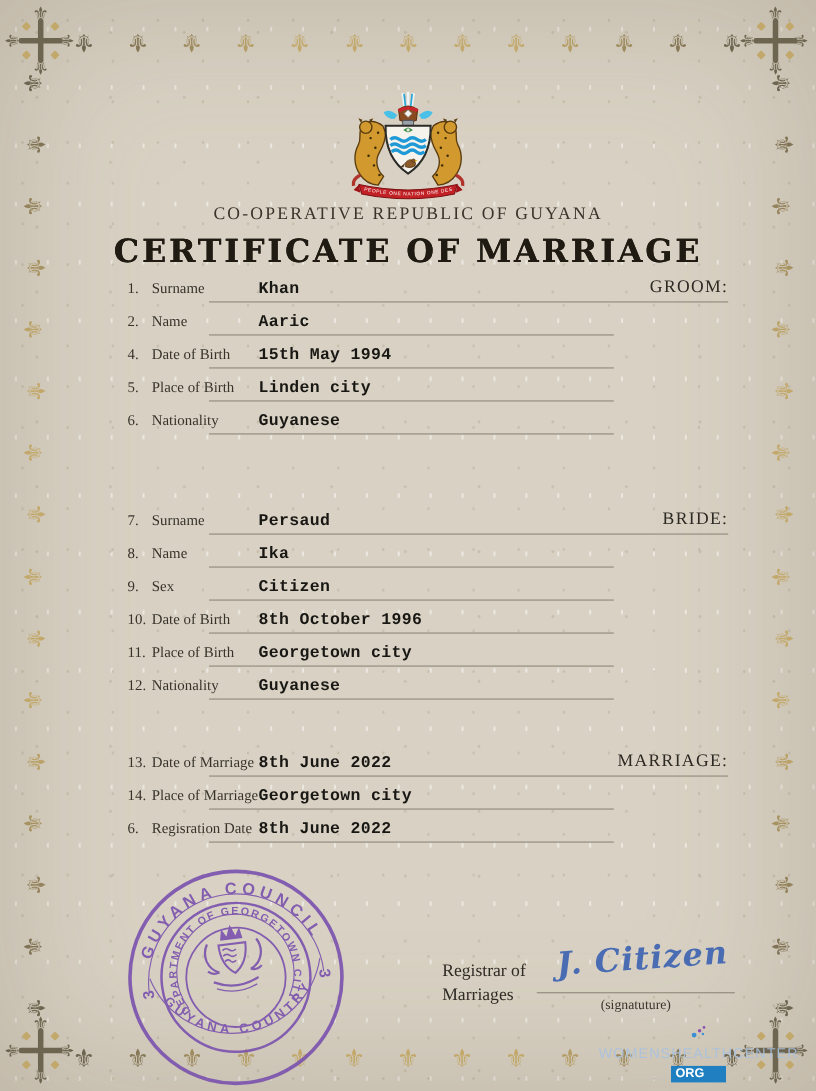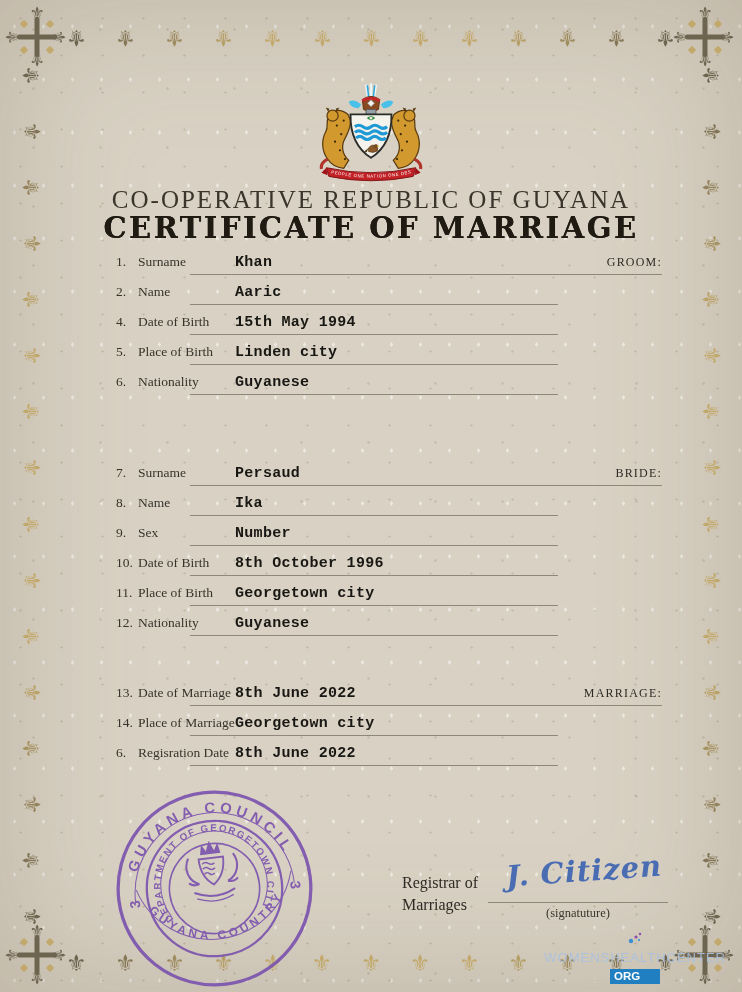"CO-OPERATIVE REPUBLIC OF GUYANA" .country { font-size: 25px -> 16px }
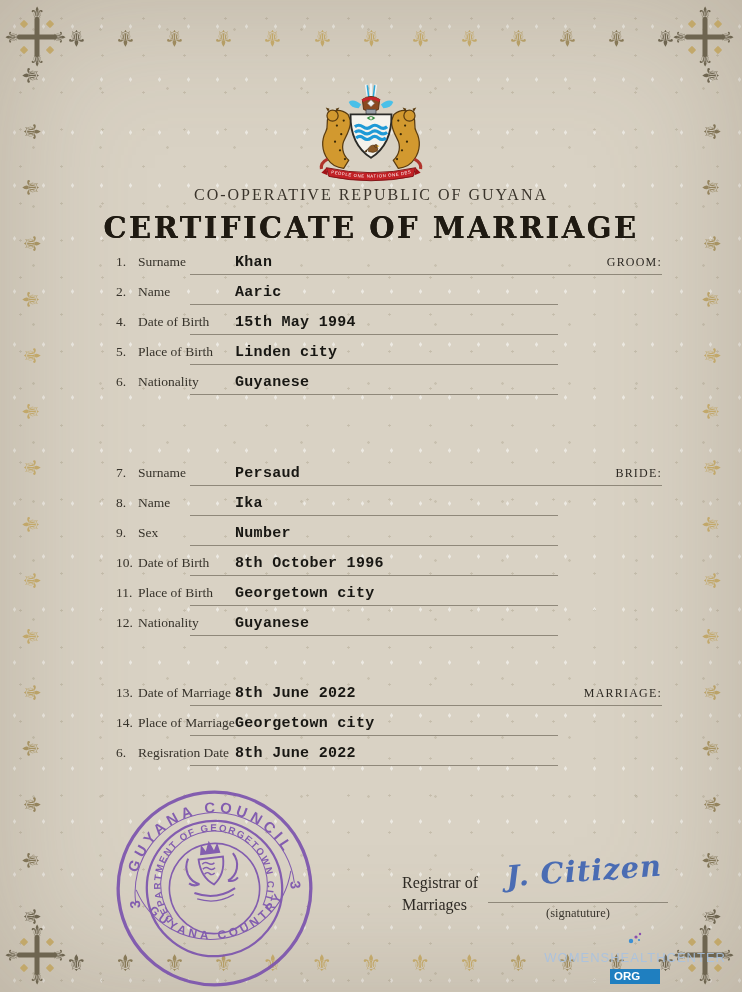"GROOM:" .sec-tag { font-size: 12px -> 16px }
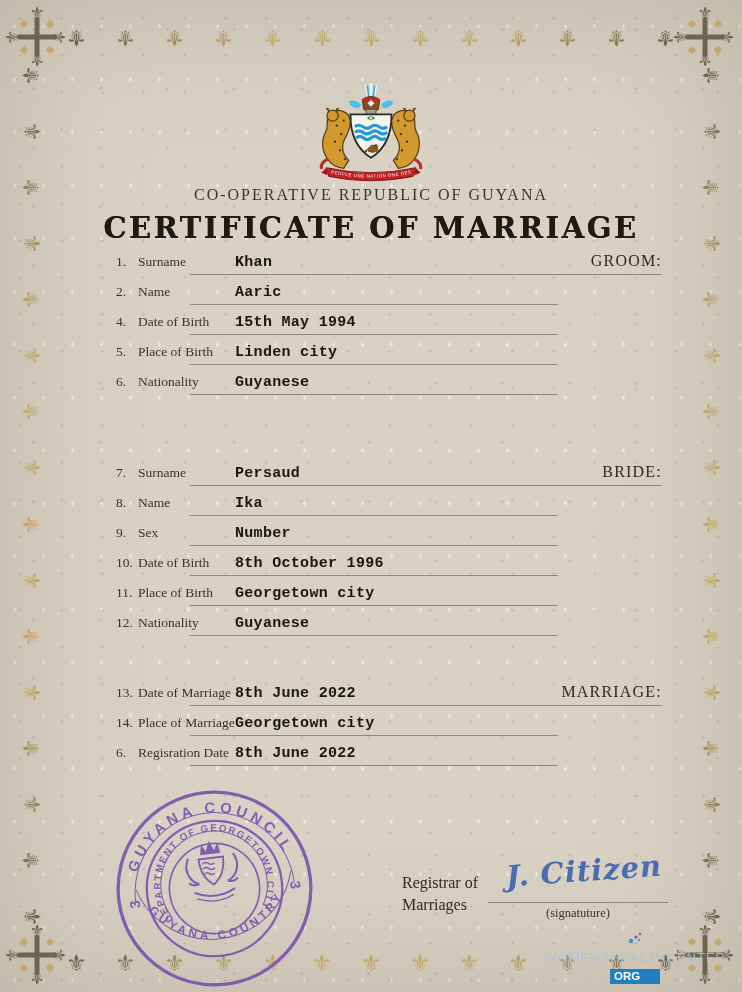"Number" span.row-value { text: Number -> Citizen }
